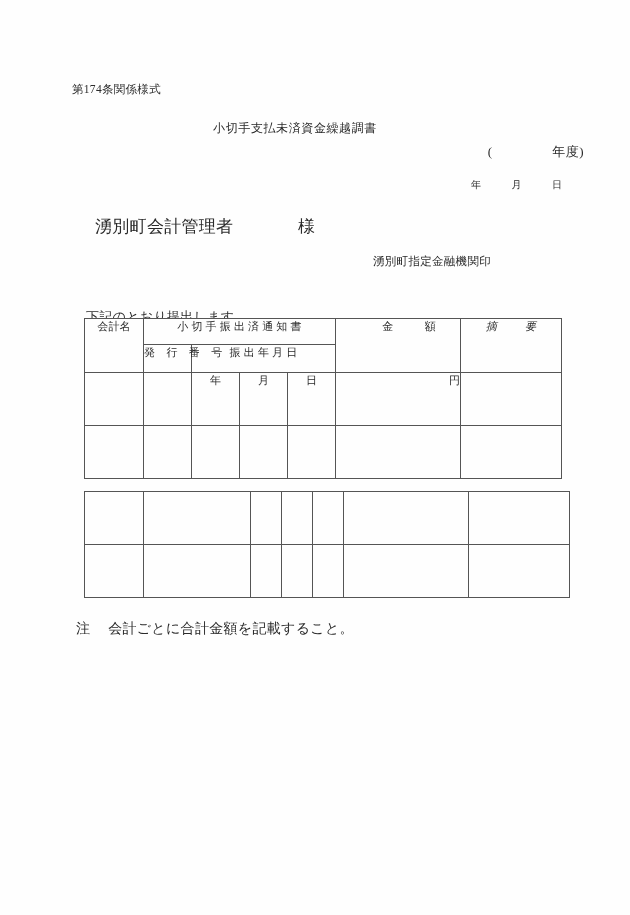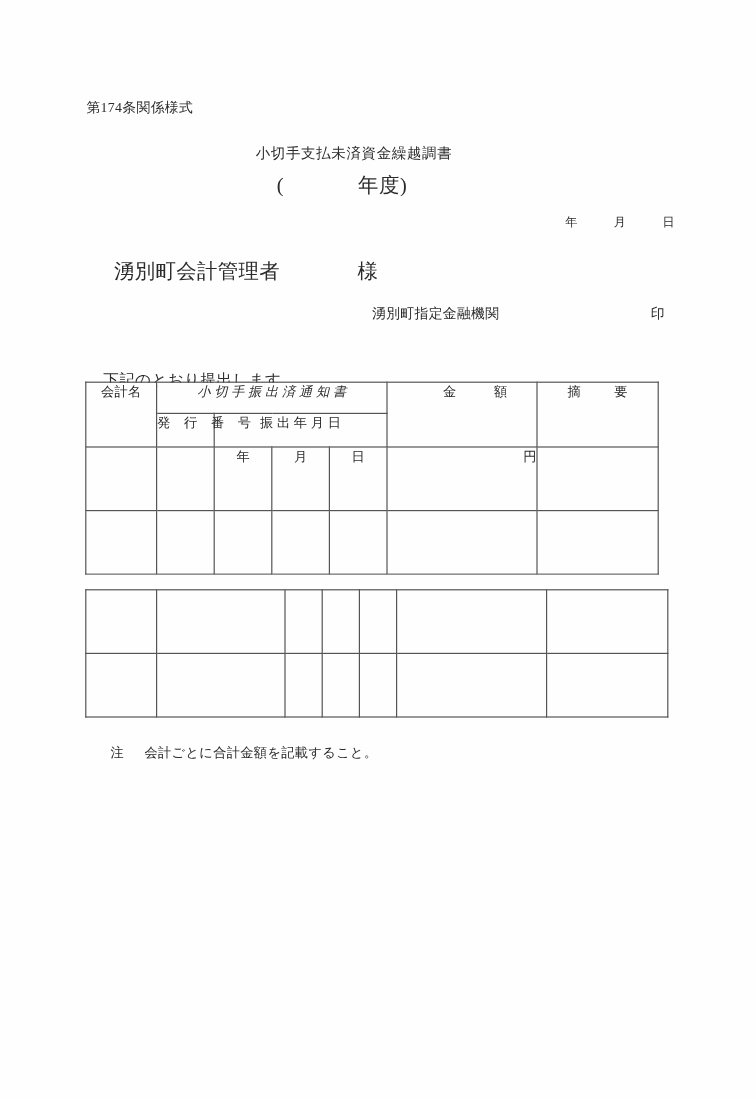"( 年度)" .doc-subtitle { font-size: 17px -> 13px; padding-right: 60px -> 46px; text-align: none -> right }
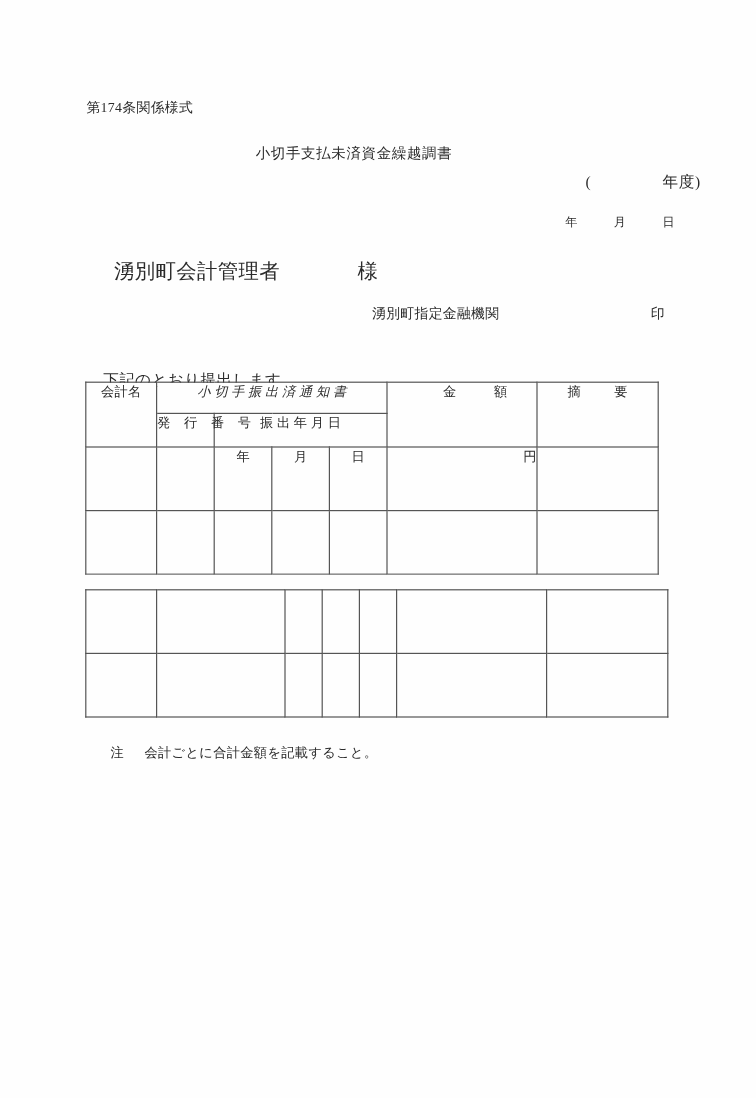"湧別町指定金融機関" .submitter { justify-content: space-between -> center }
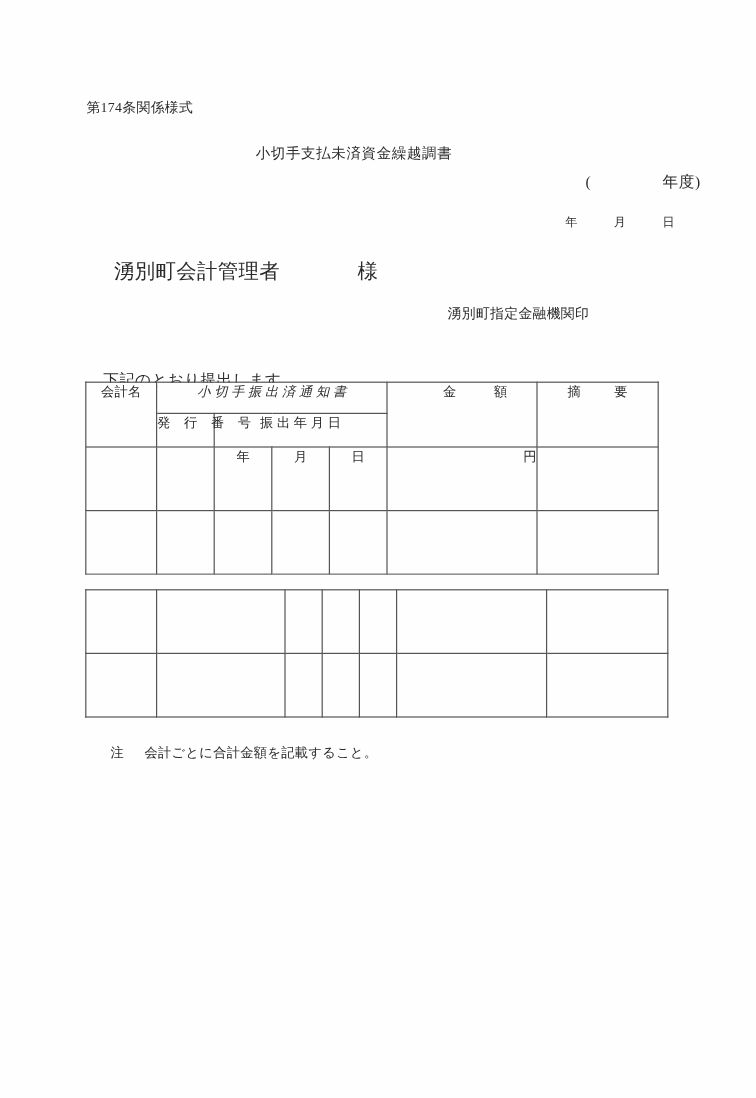"会計名" .table-wrap { left: 71px -> 84px }
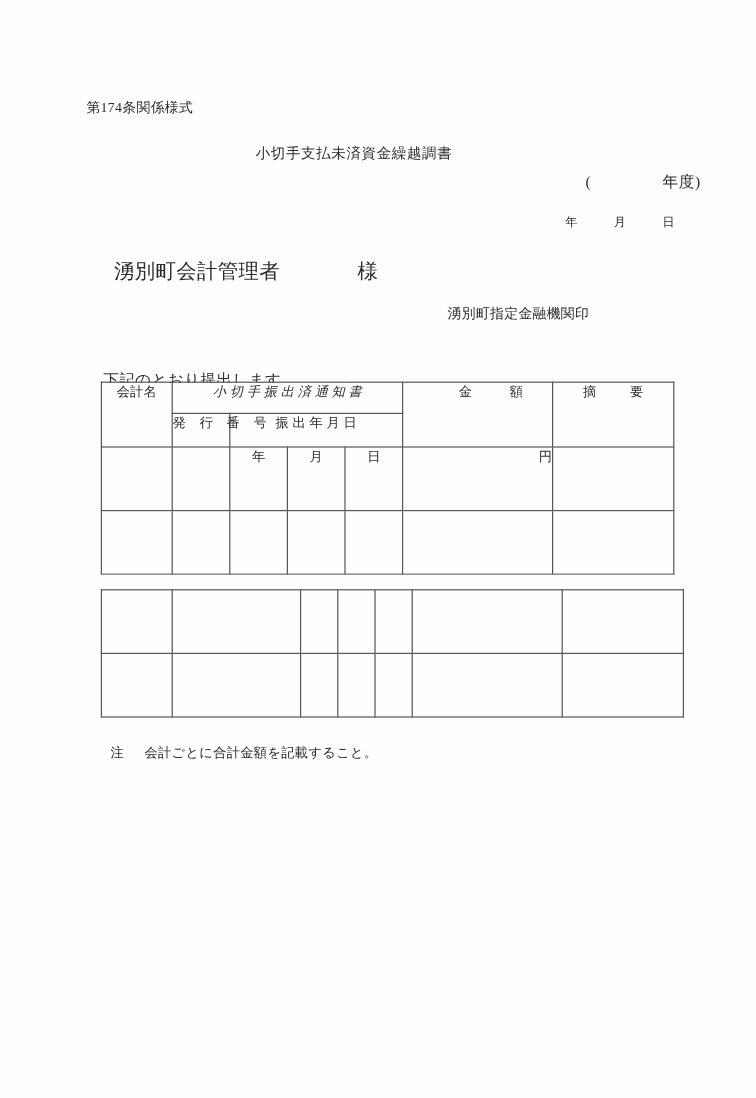"小 切 手 振 出" .h-group { font-style: italic -> none }
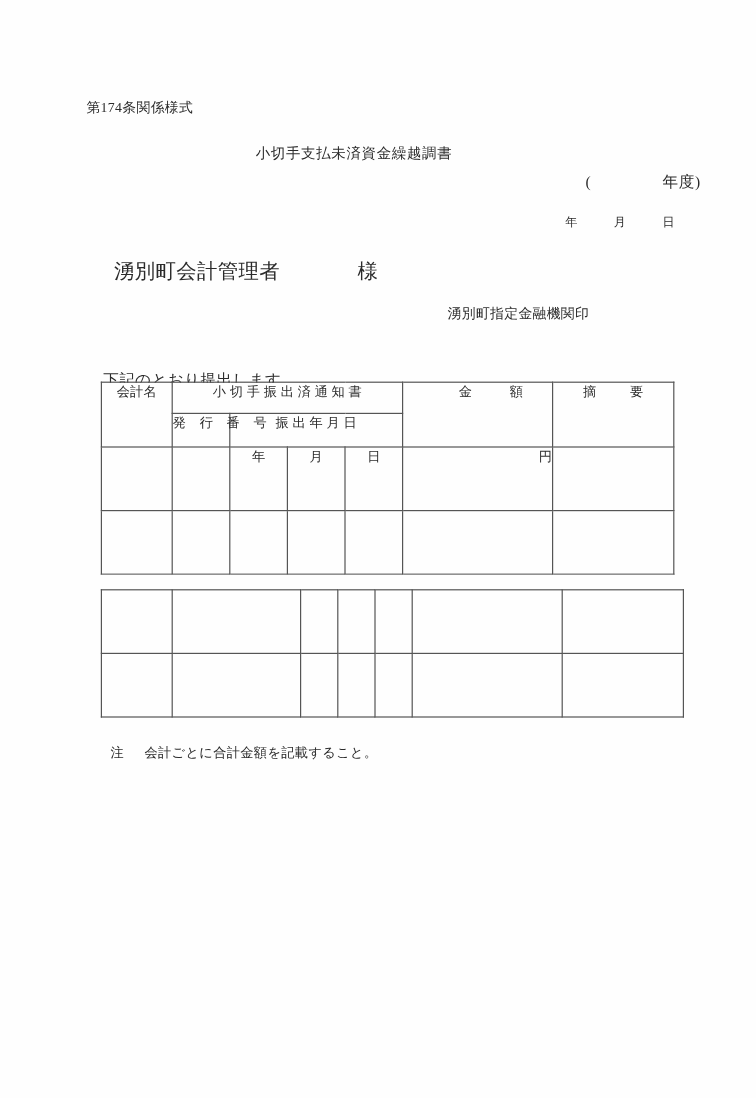"摘 要" .h-remarks { font-style: none -> italic }
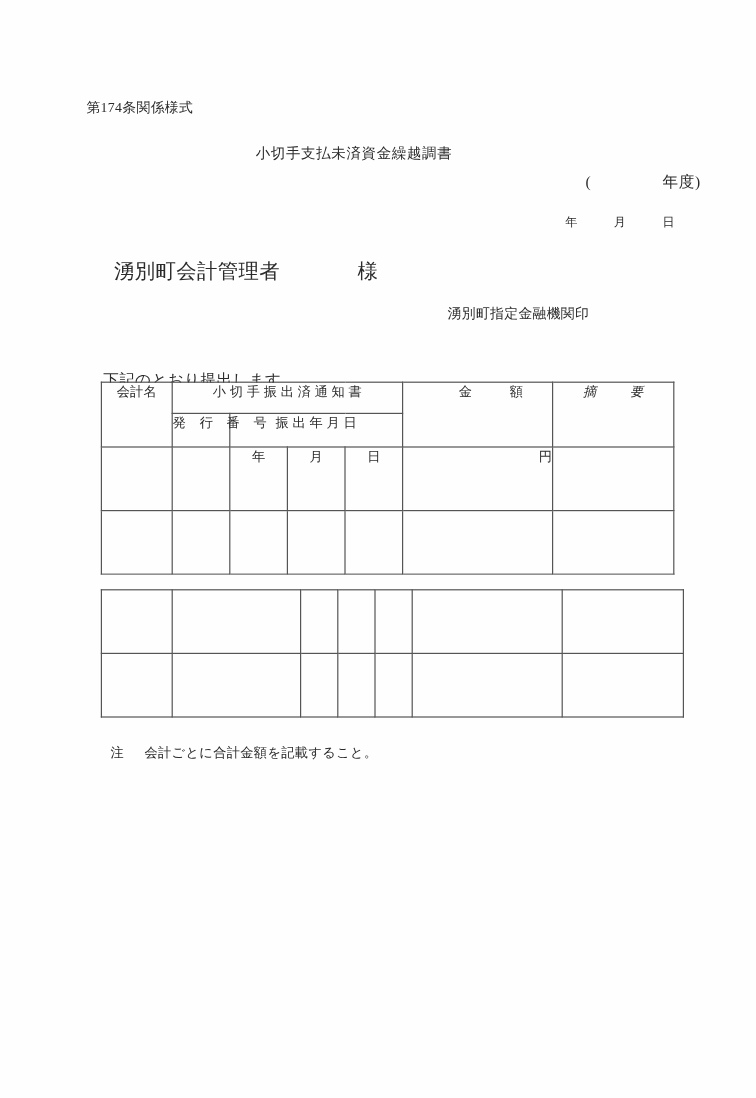"注 会計ごとに合計金額を記載すること。" .note { font-size: 11px -> 14px; left: 92px -> 76px }
